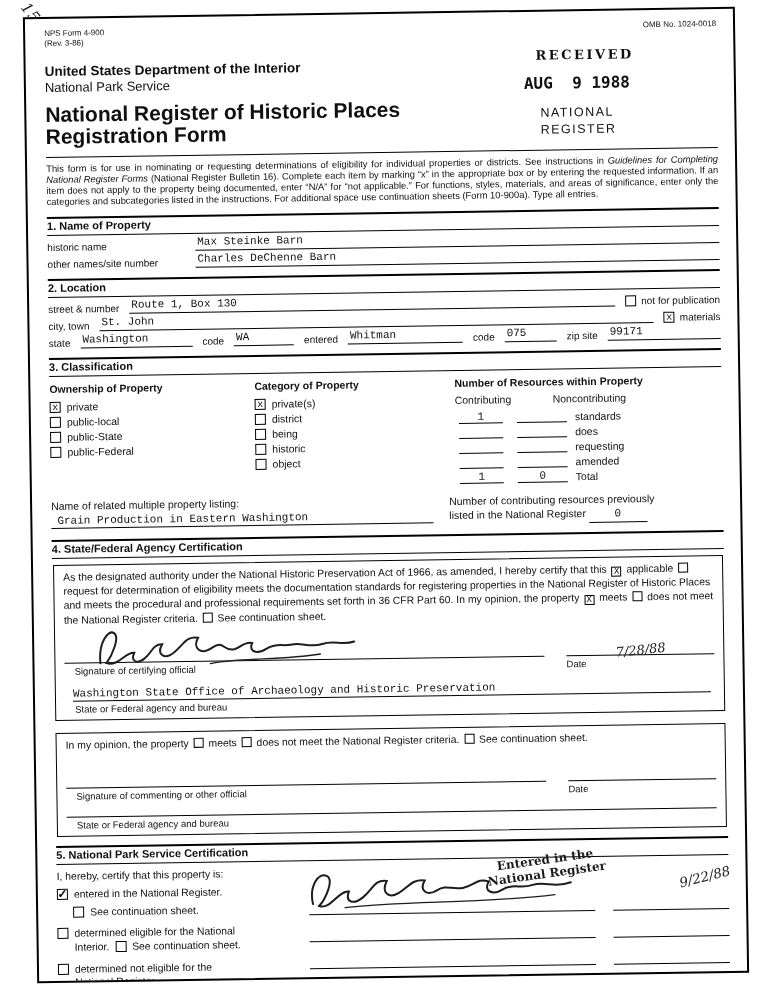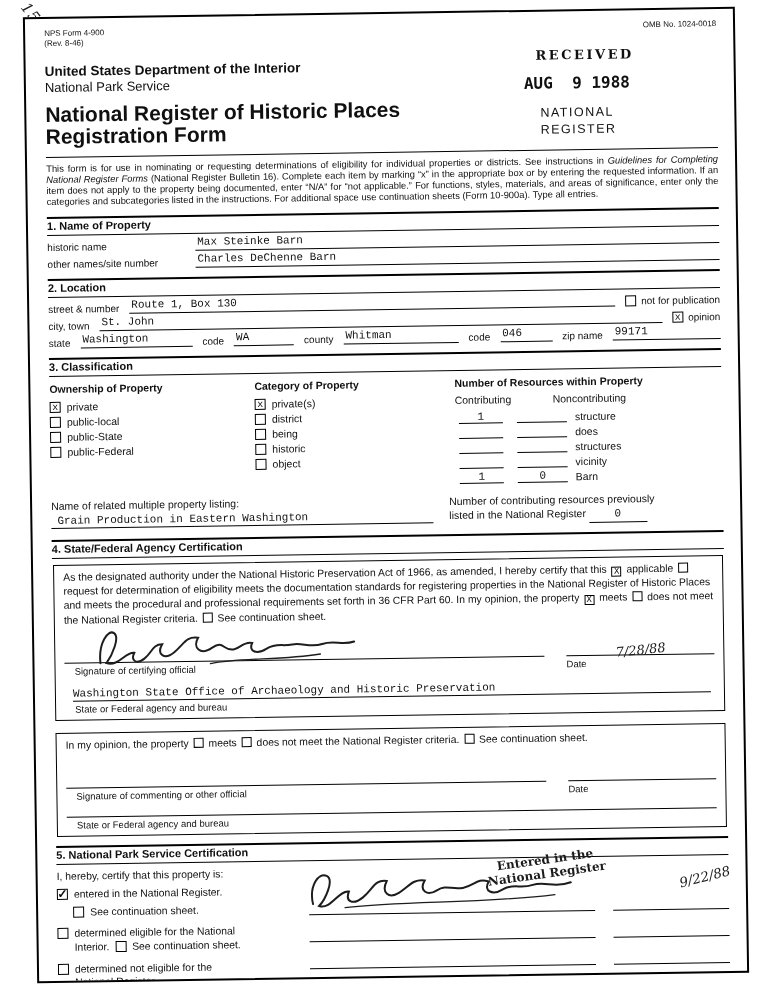"(Rev. 8-46)" div { text: 8-46 -> 3-86 }
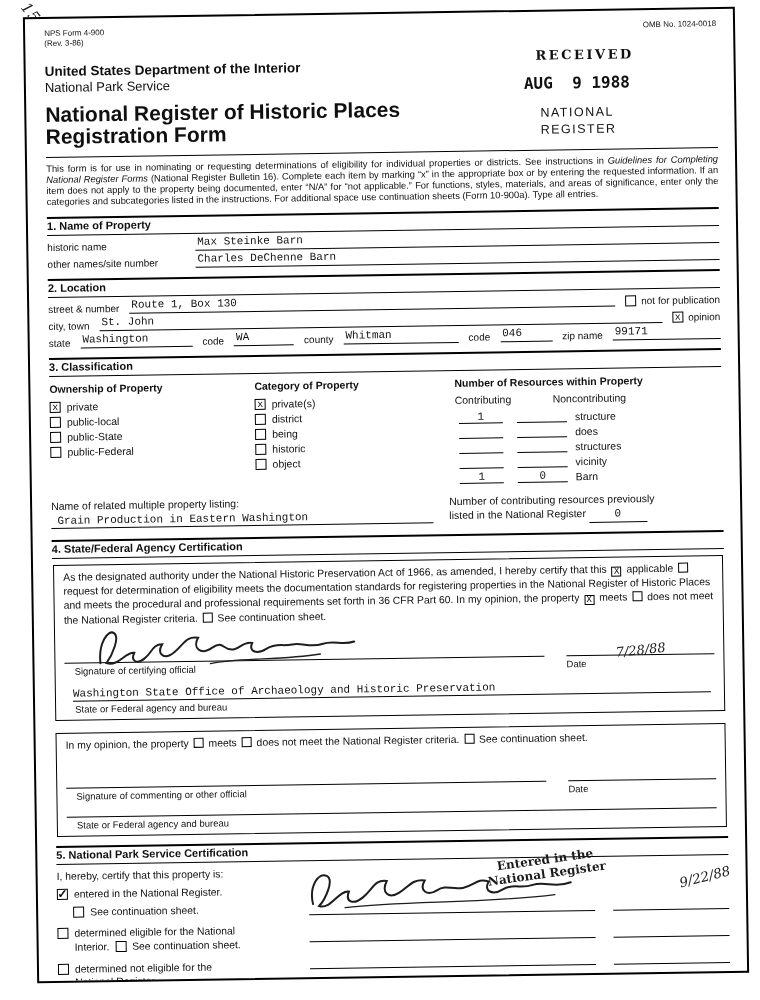"opinion" span.cblabel { text: opinion -> materials }
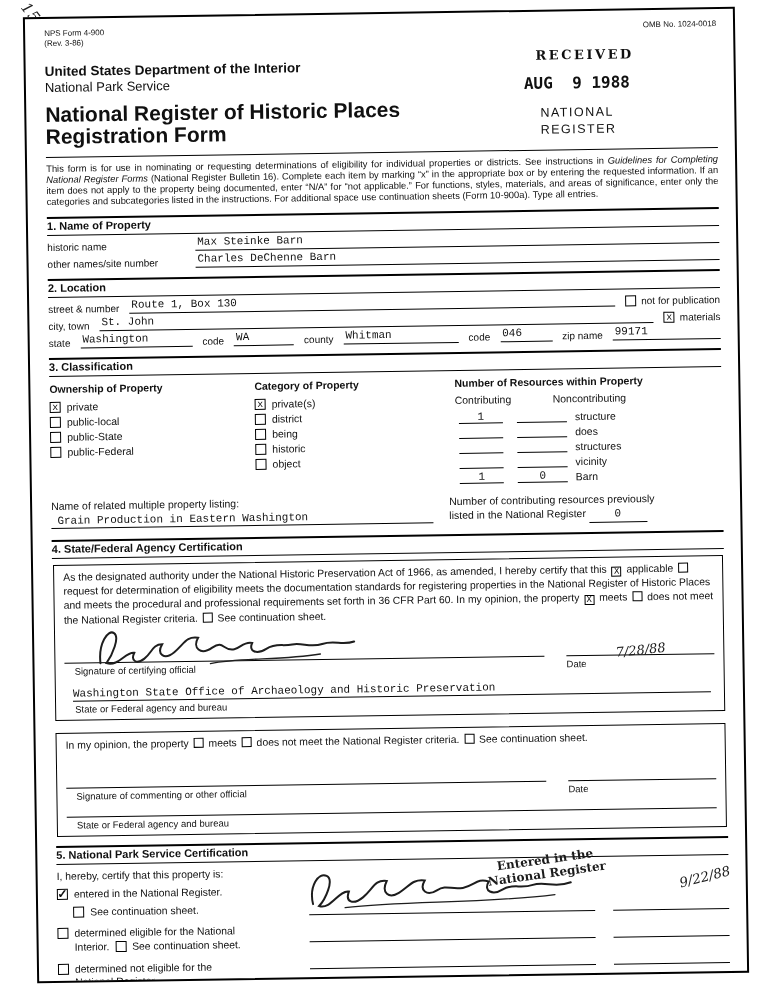"county" span.flabel { text: county -> entered }
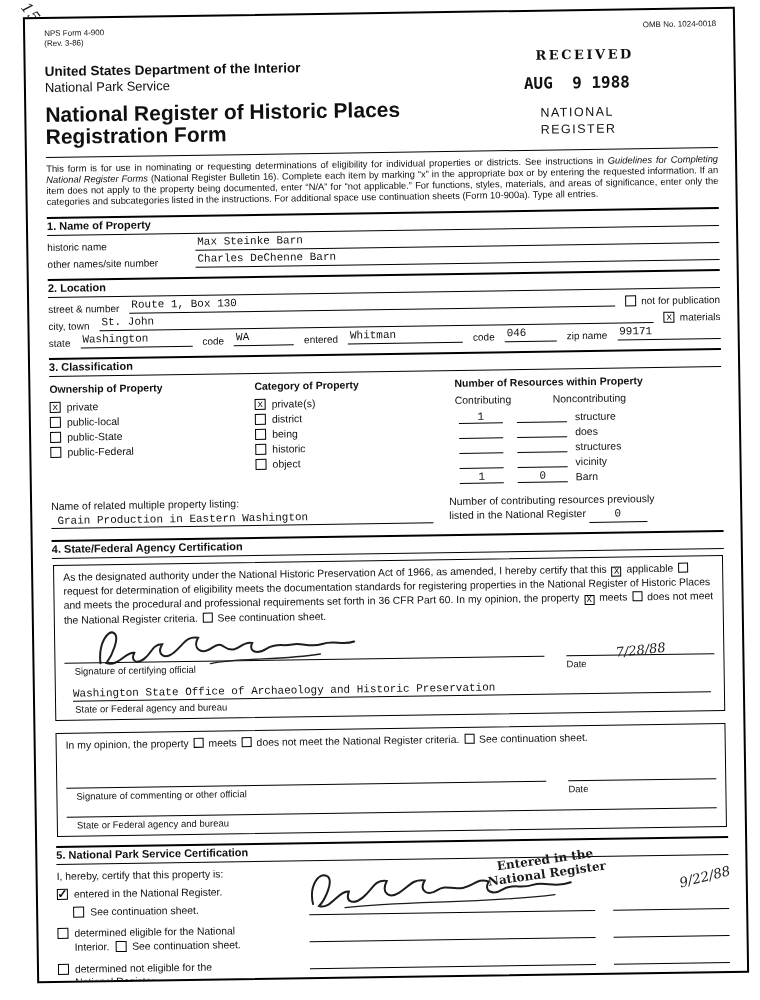"046" span.fvalue { text: 046 -> 075 }
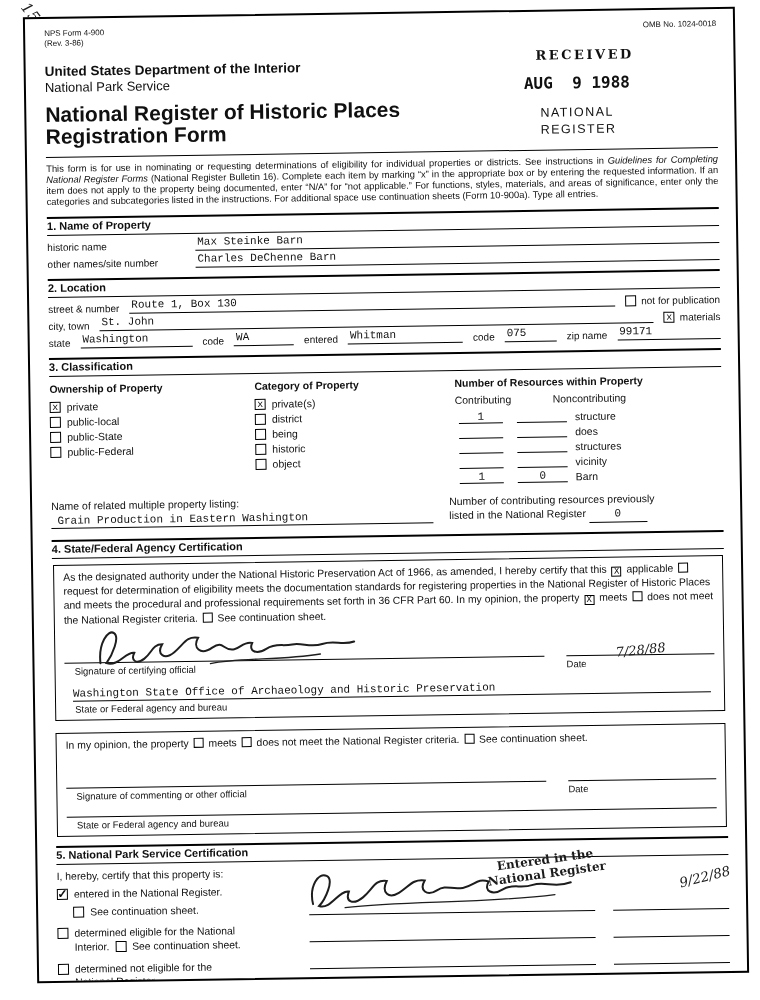"zip name" span.flabel { text: name -> site }
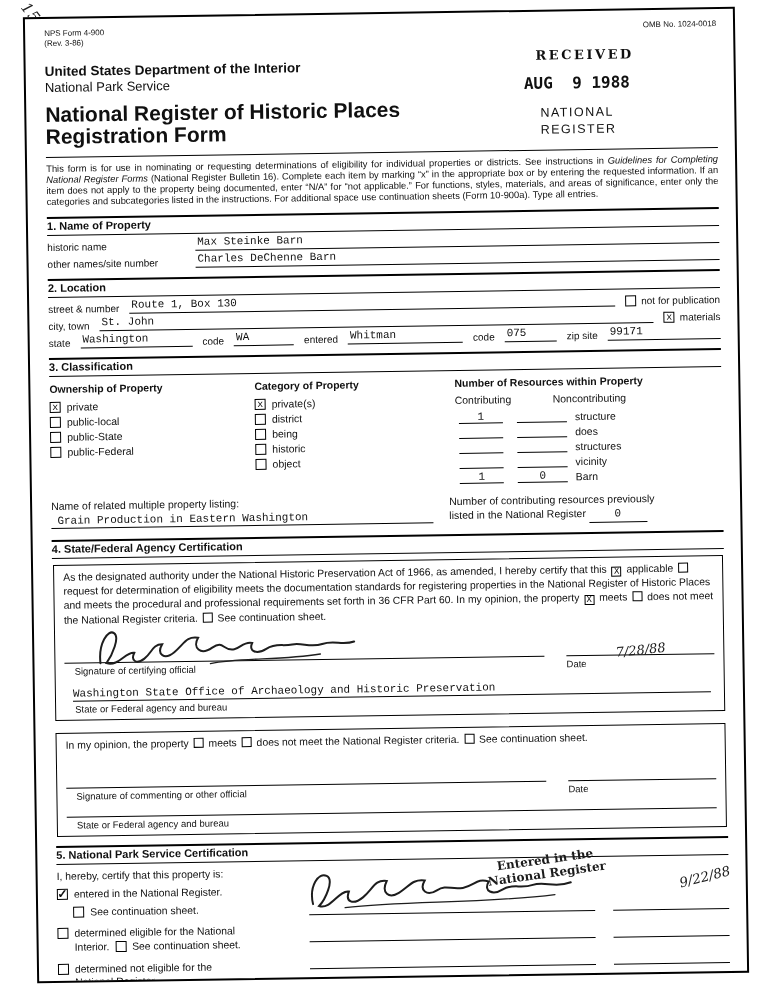"structure" span { text: structure -> standards }
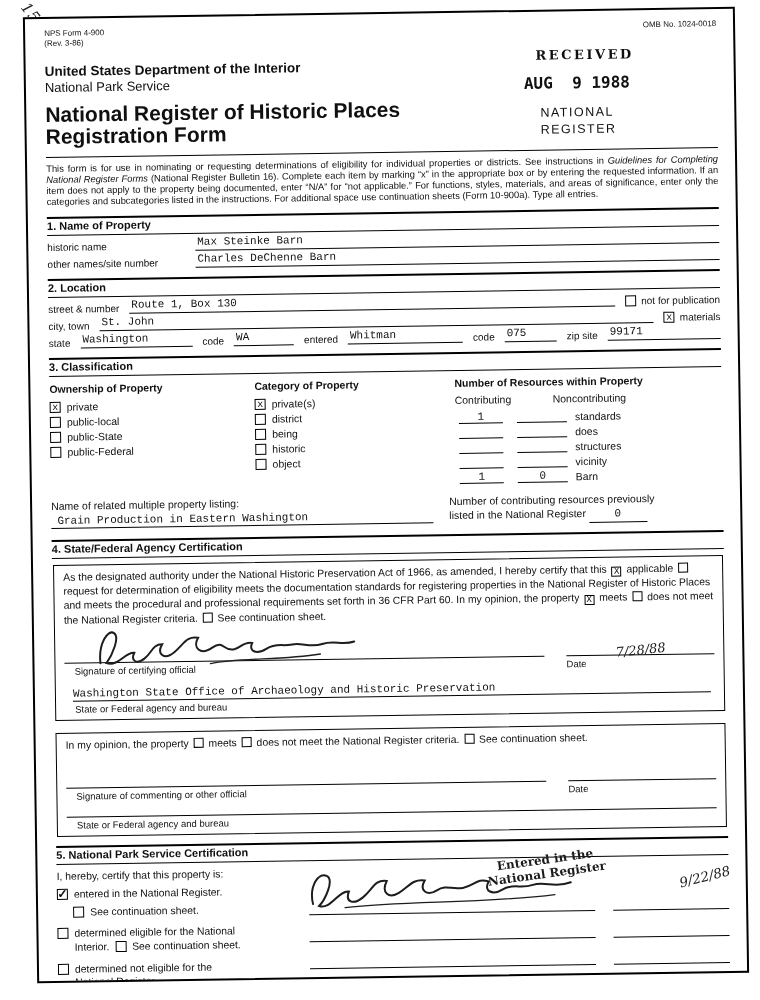"structures" span { text: structures -> requesting }
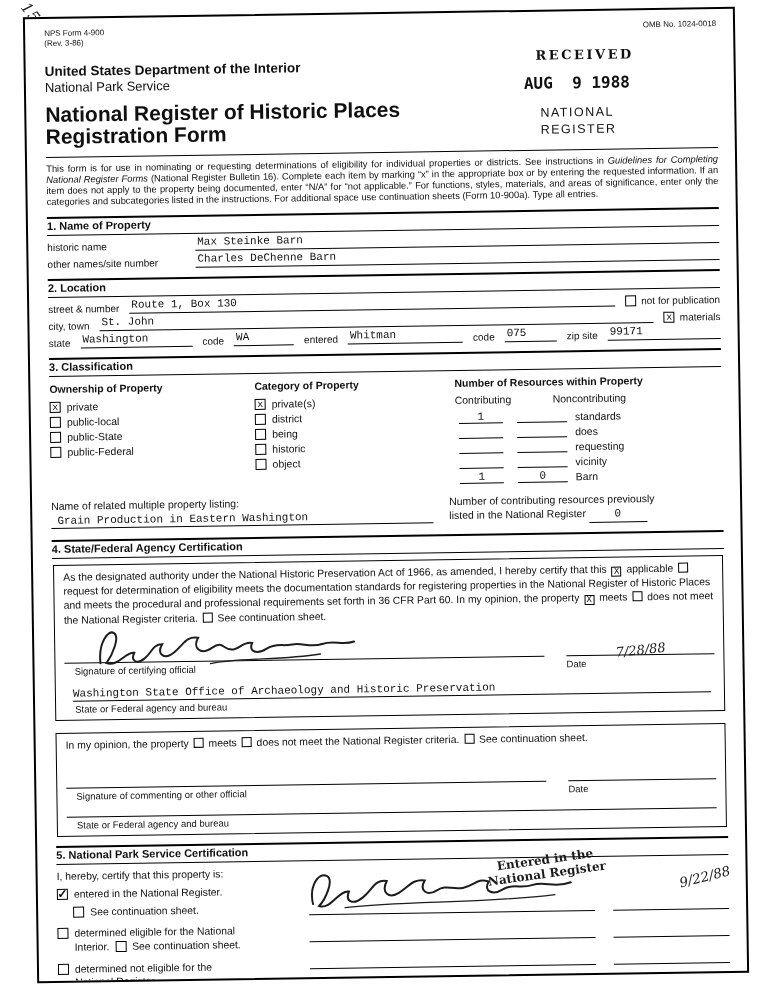"vicinity" span { text: vicinity -> amended }
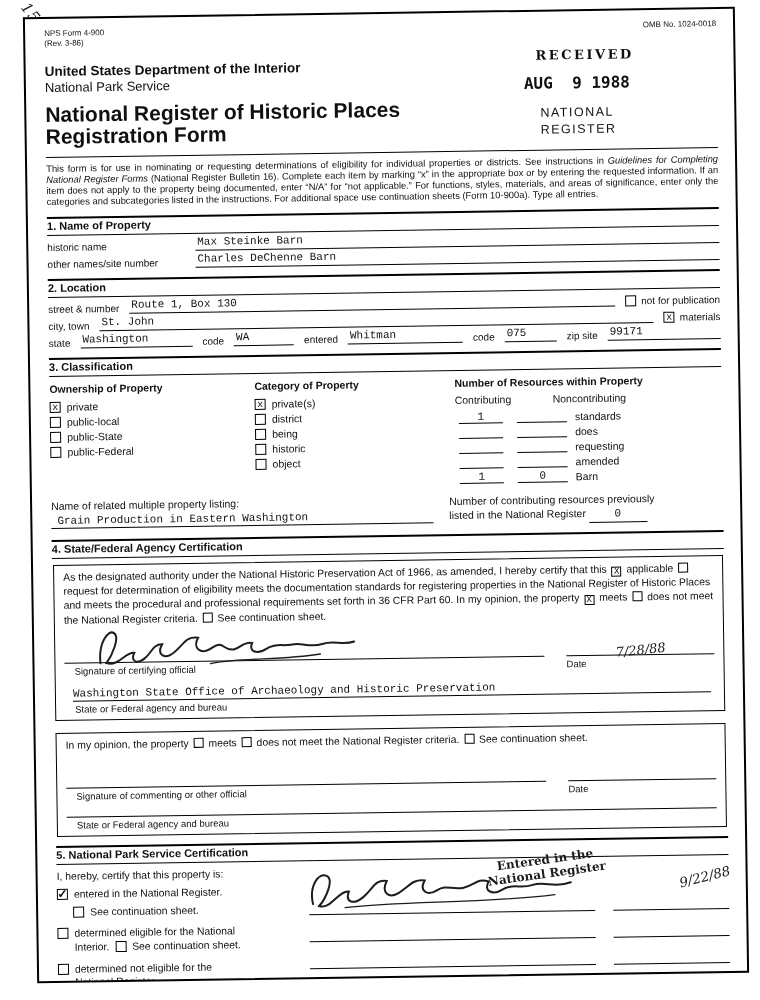"Barn" span { text: Barn -> Total }
